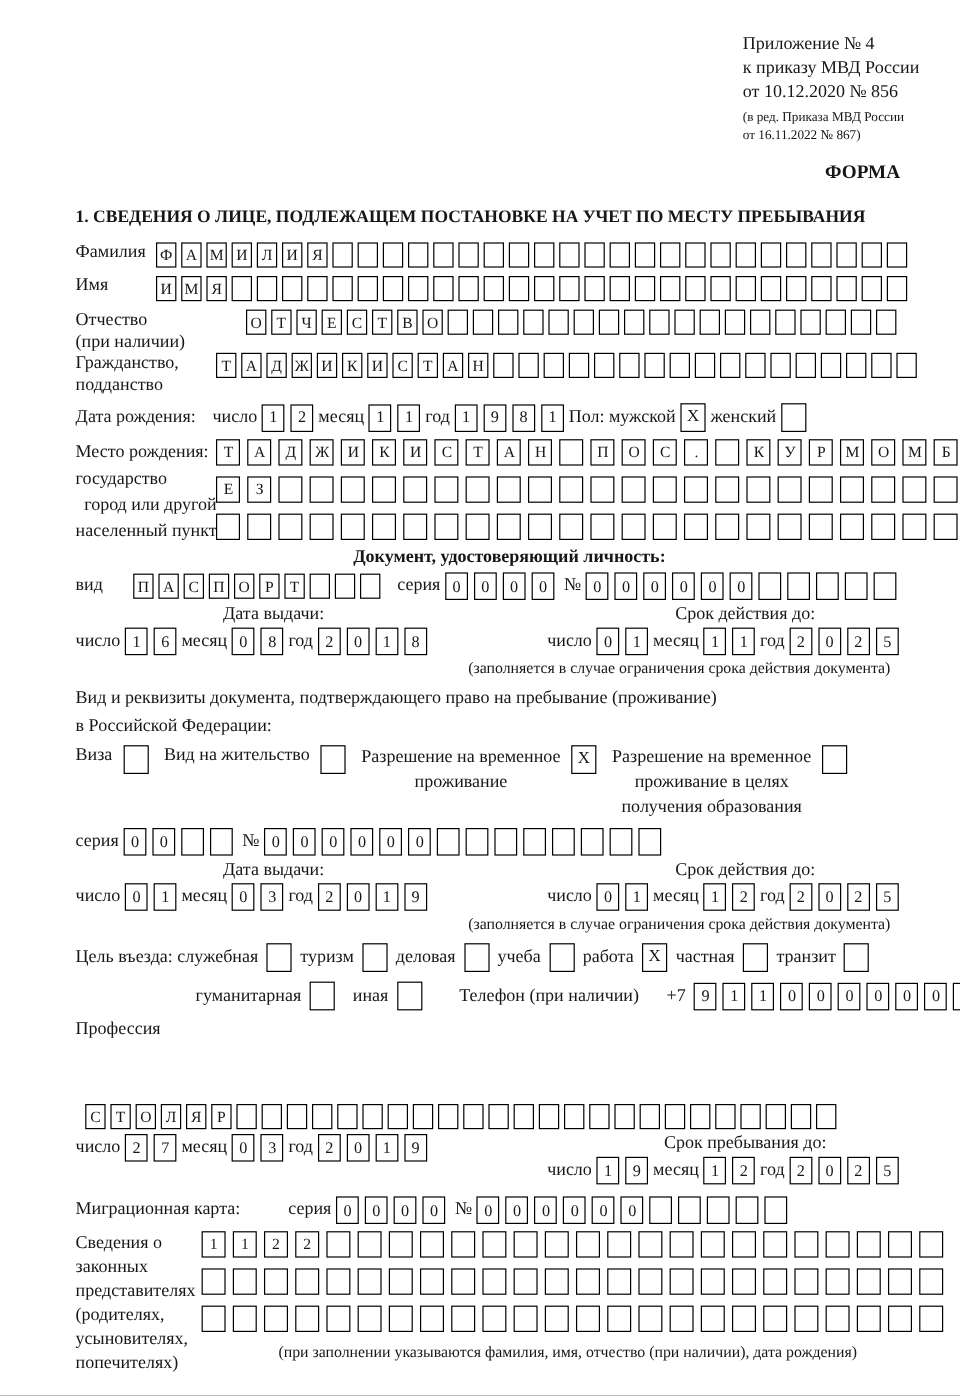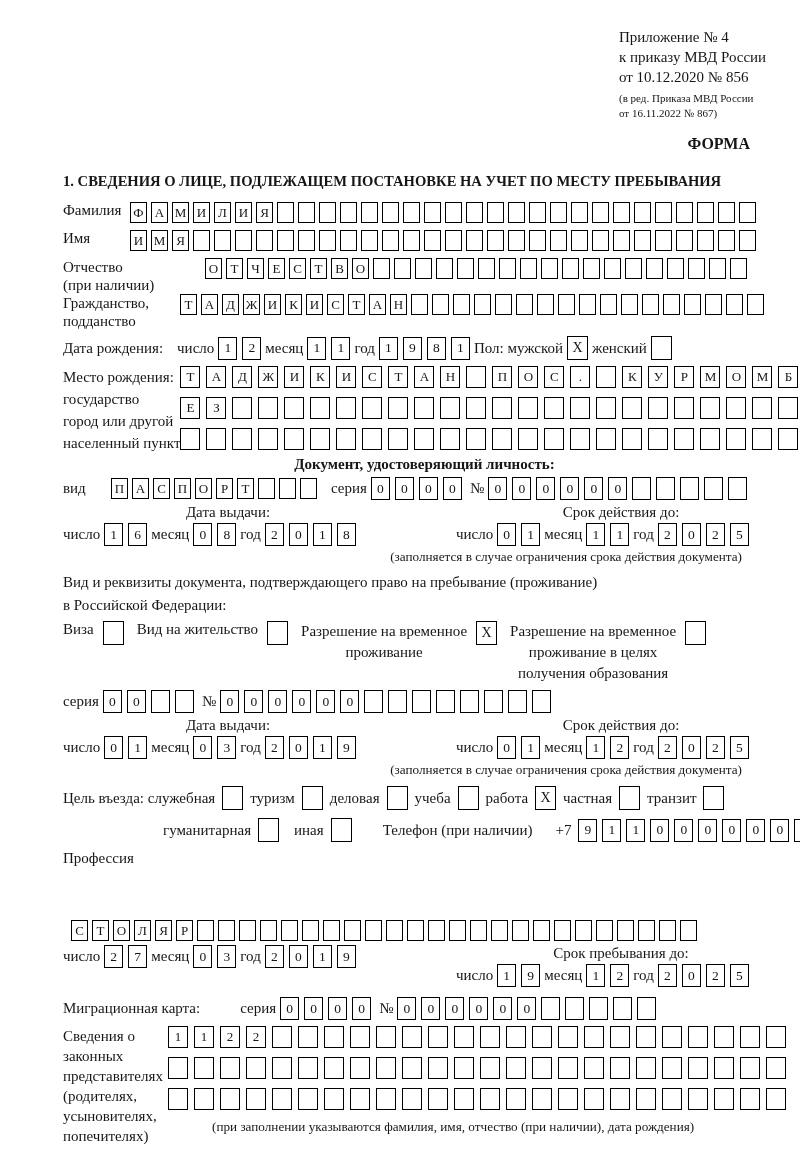"город или другой" div { text-align: none -> right }
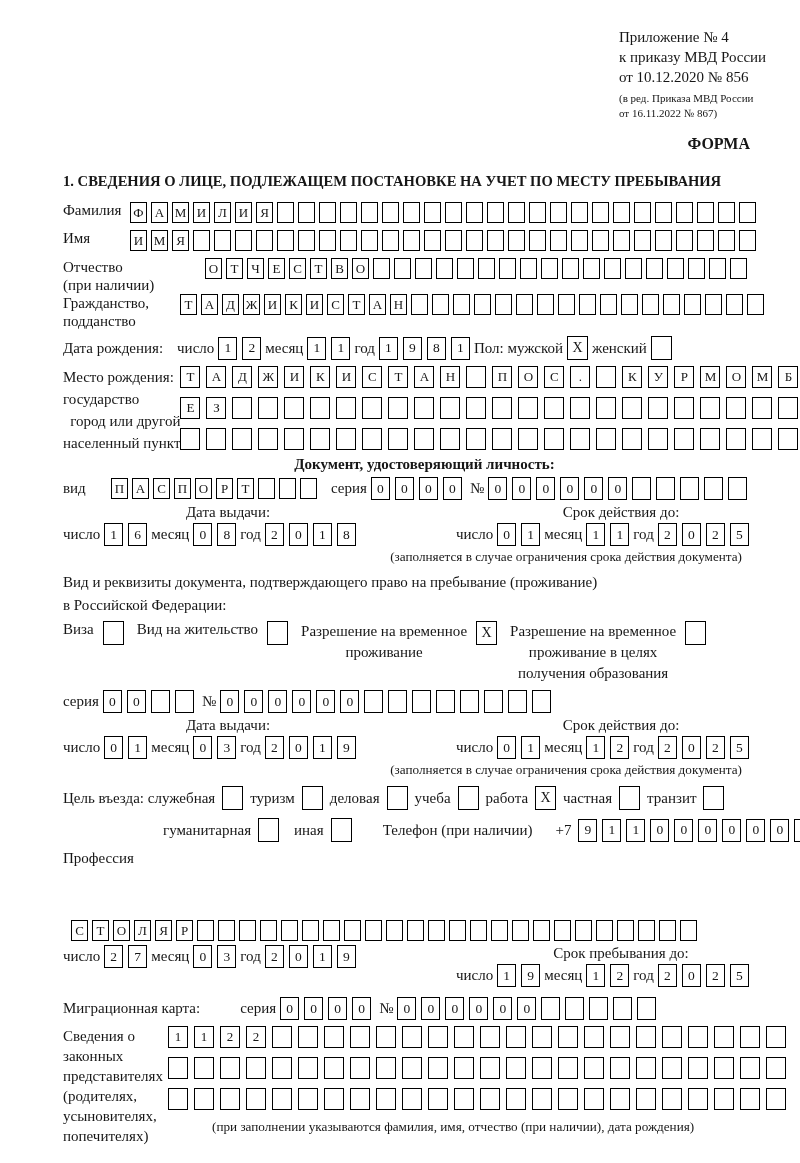"(при заполнении указываются фамилия," .rep-note { margin-left: 44px -> 64px }
